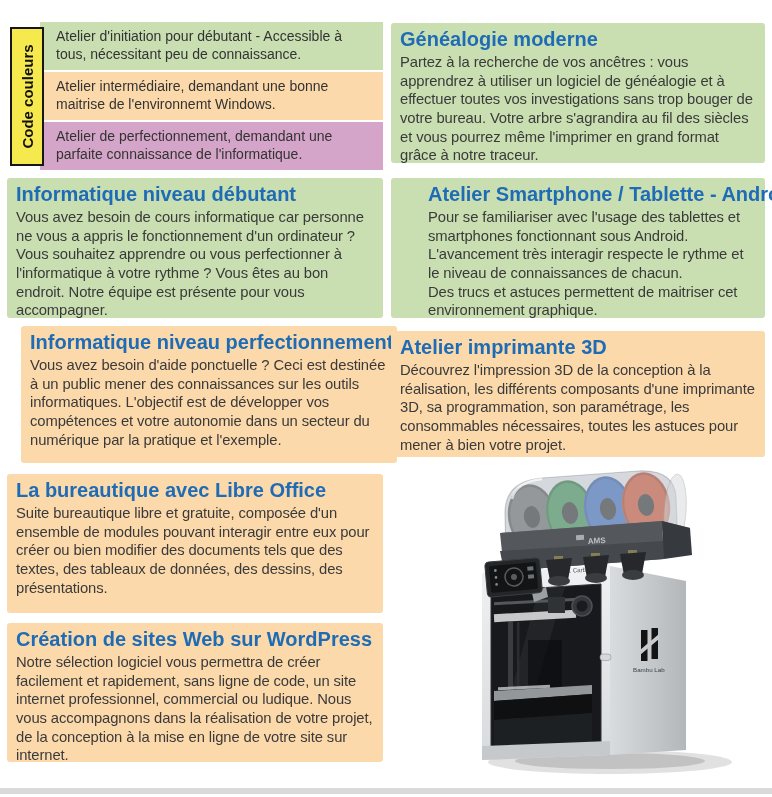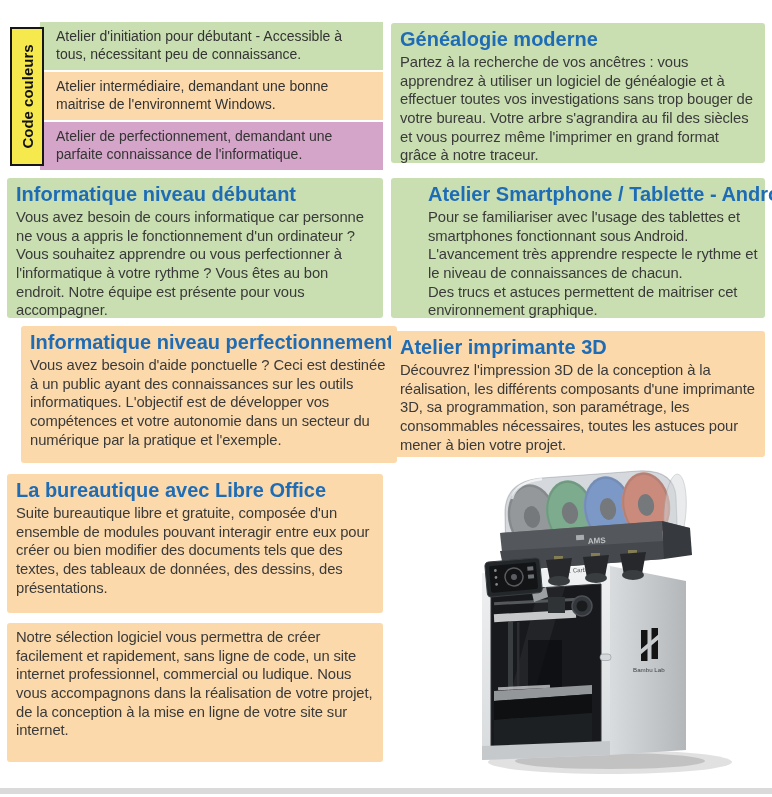"Pour se familiariser avec l'usage" p { text: apprendre -> interagir }
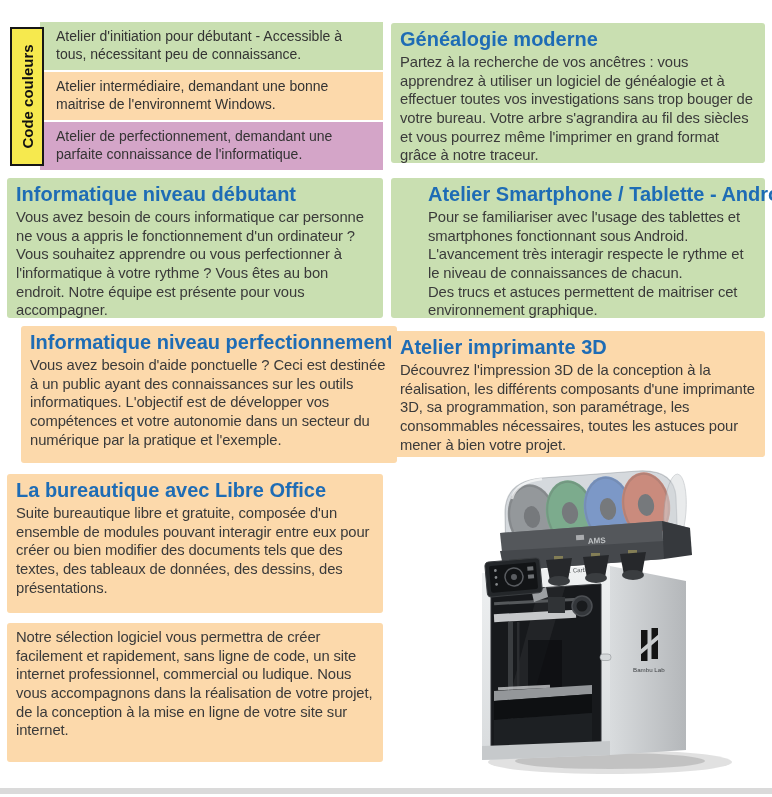"Vous avez besoin d'aide ponctuelle" p { text: ayant -> mener }
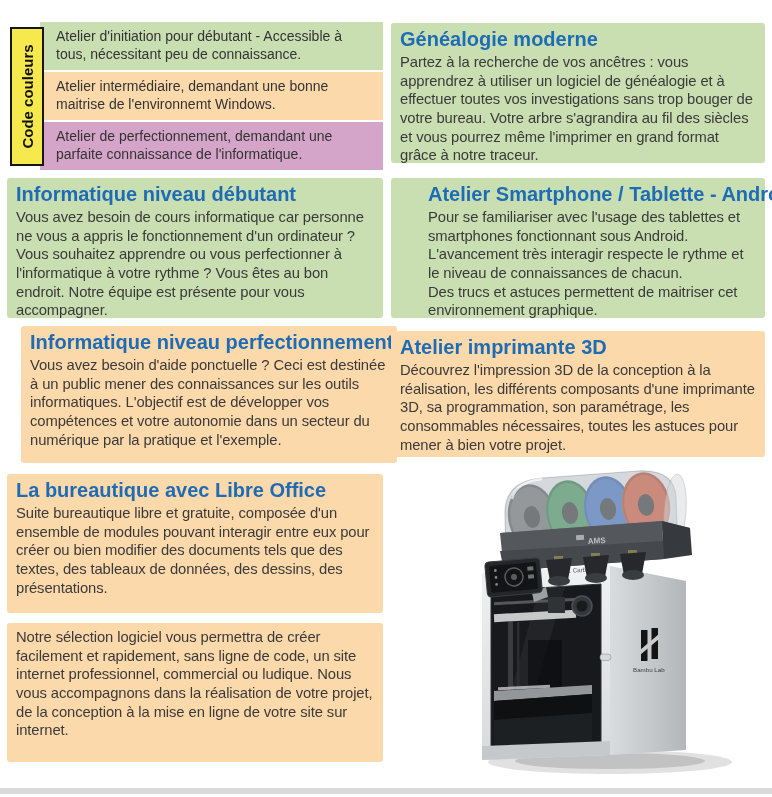"Création de sites Web sur" h2 { html: none -> <h2>Création de sites Web sur WordPress</h2> }
